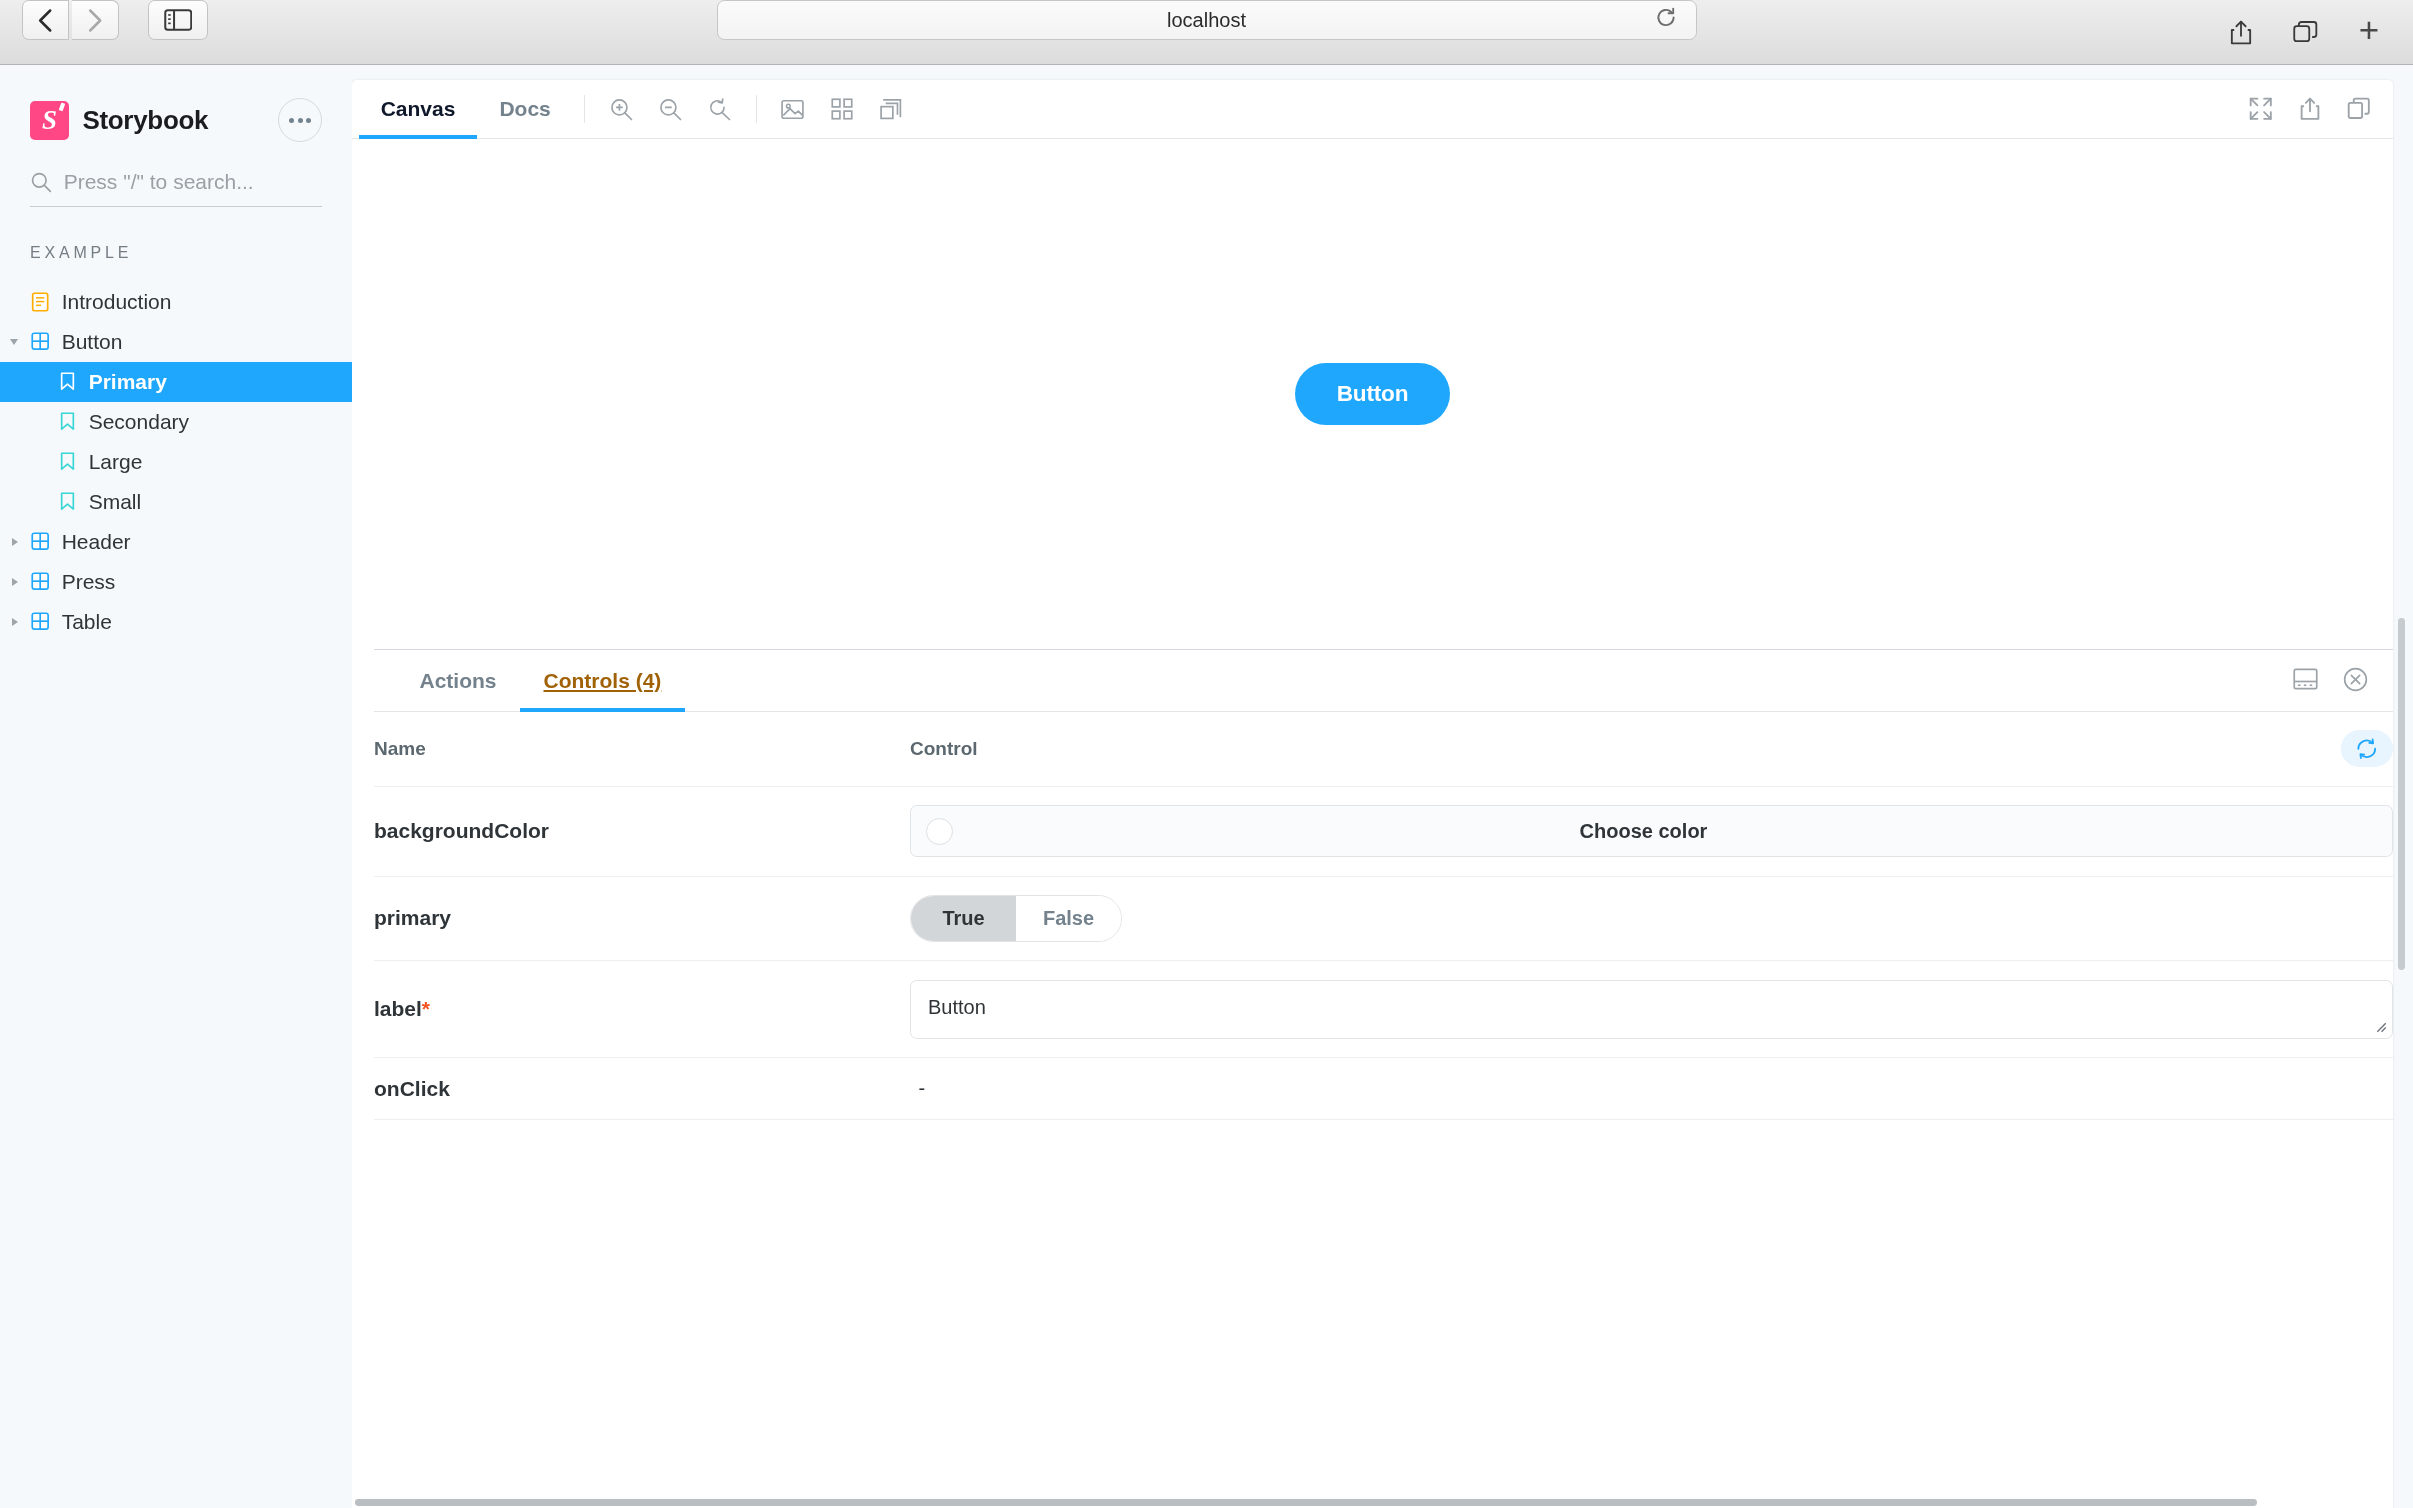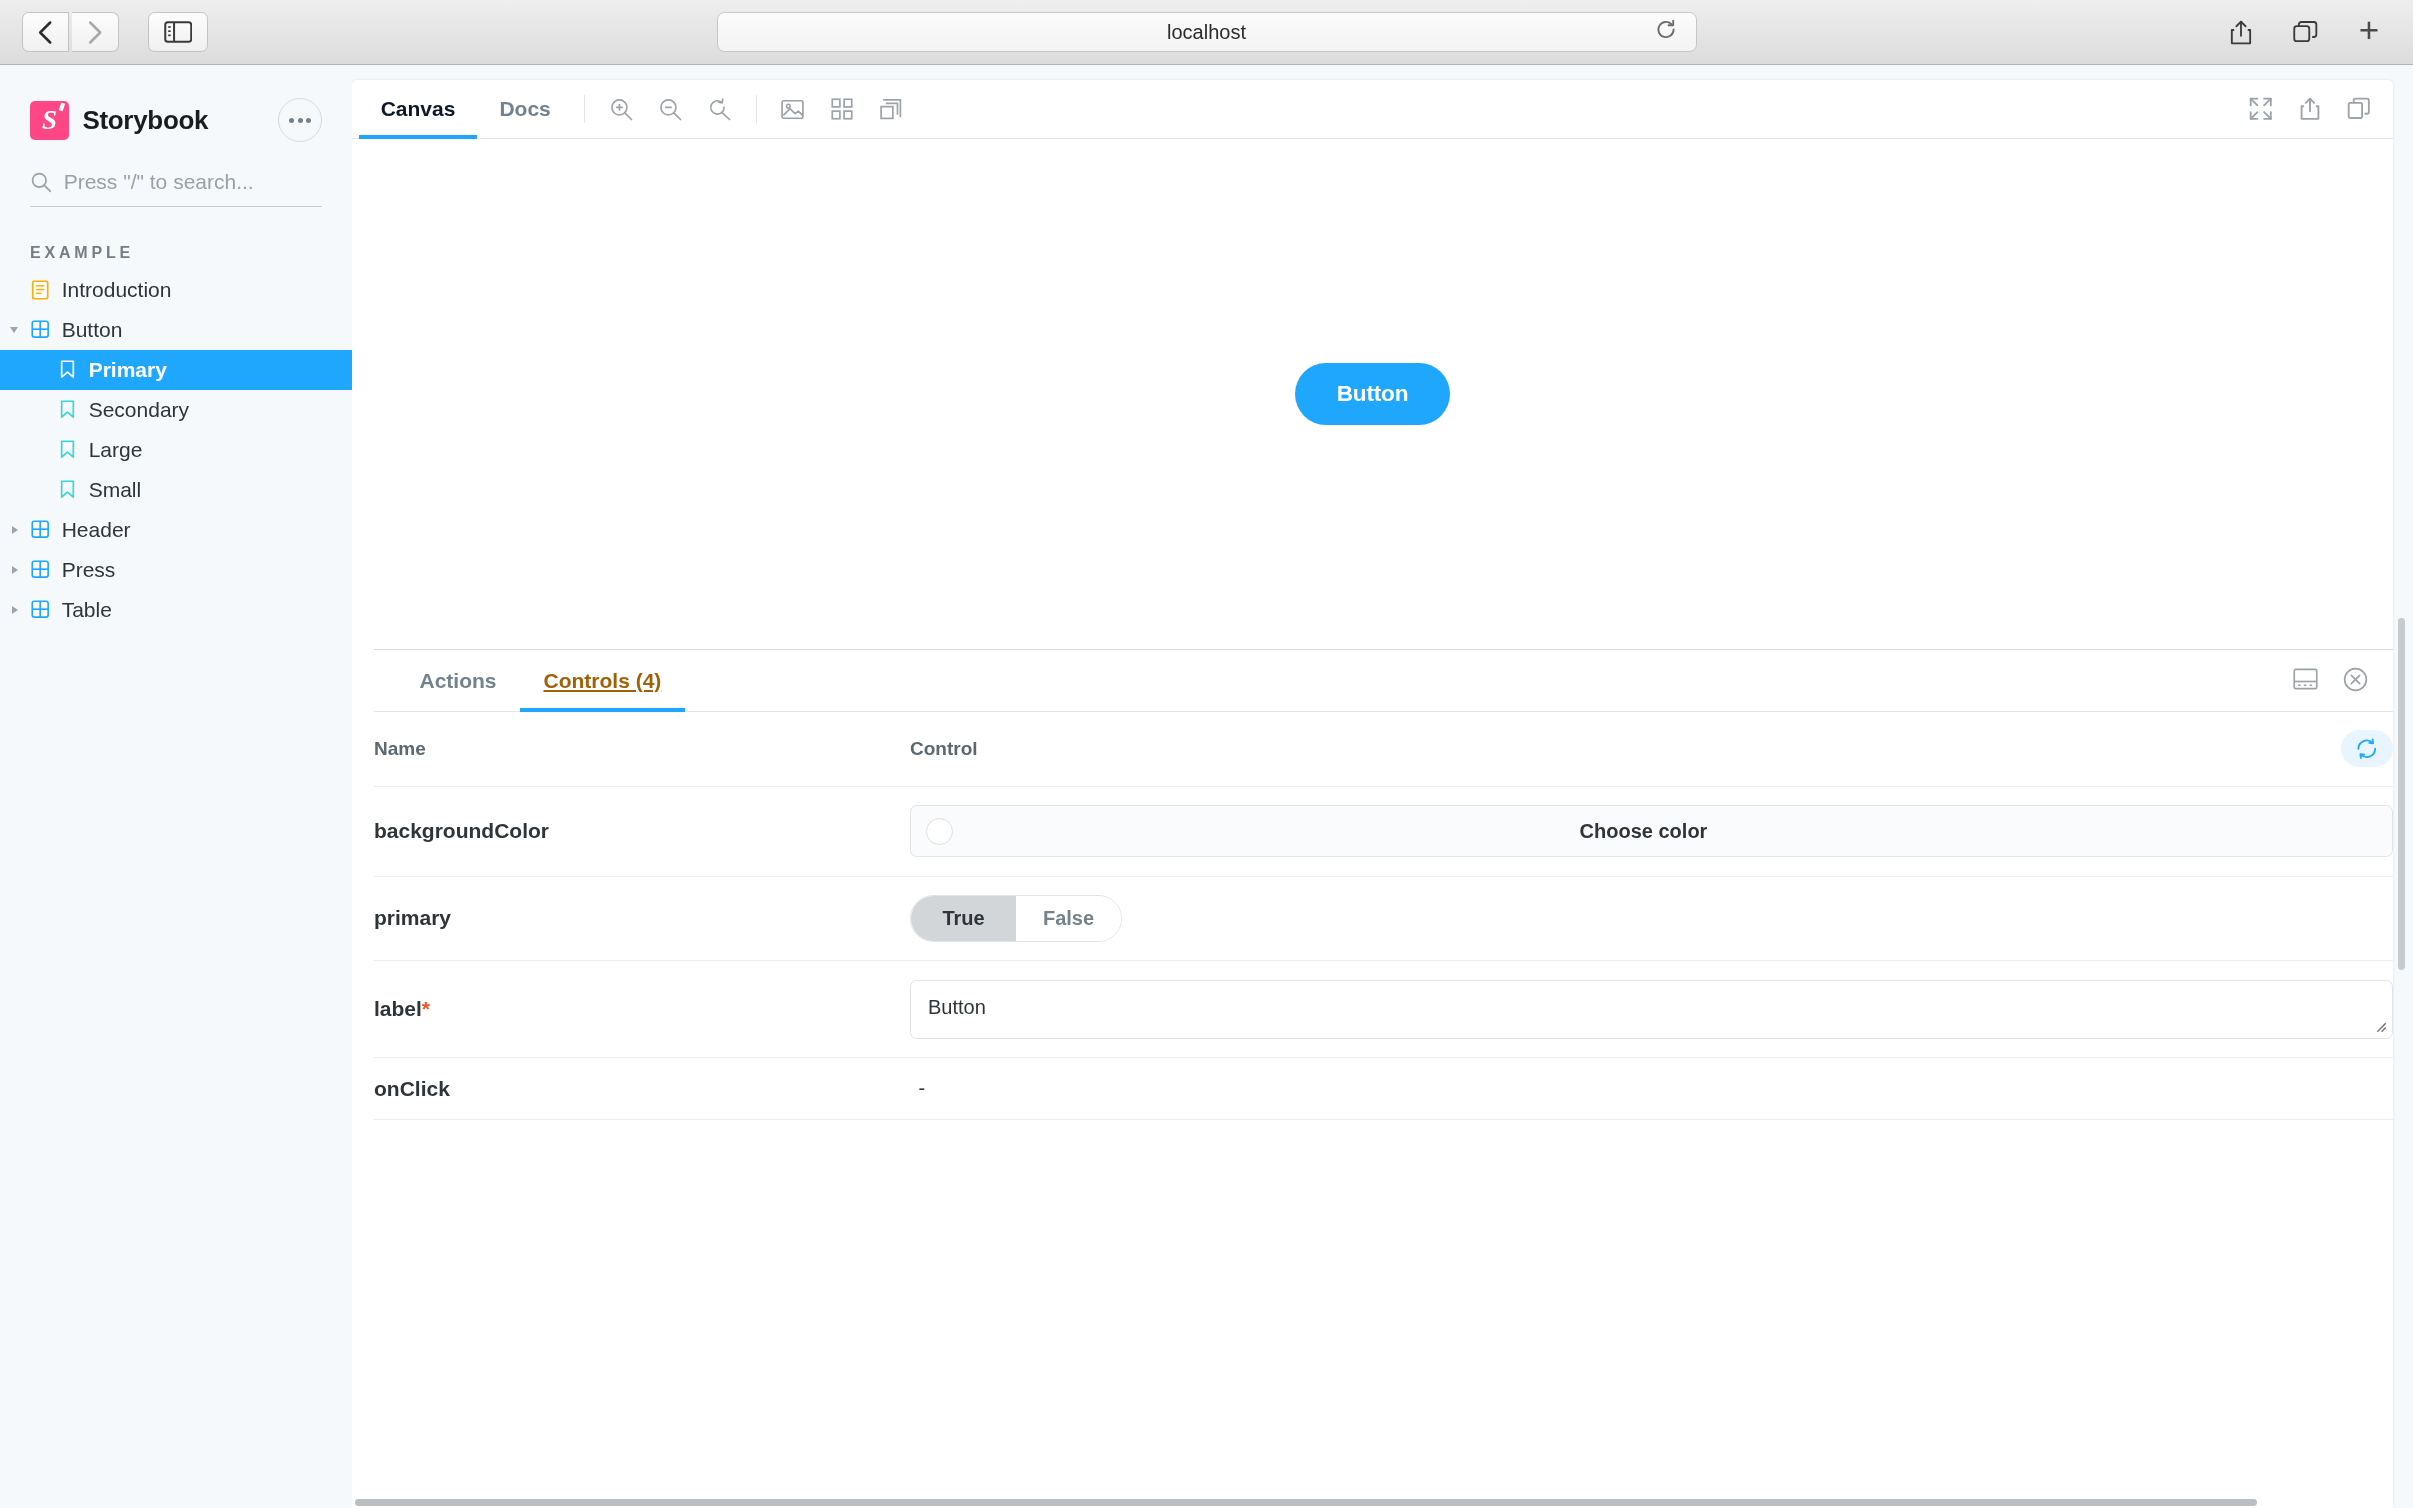"localhost" .browser-chrome { align-items: center -> none }
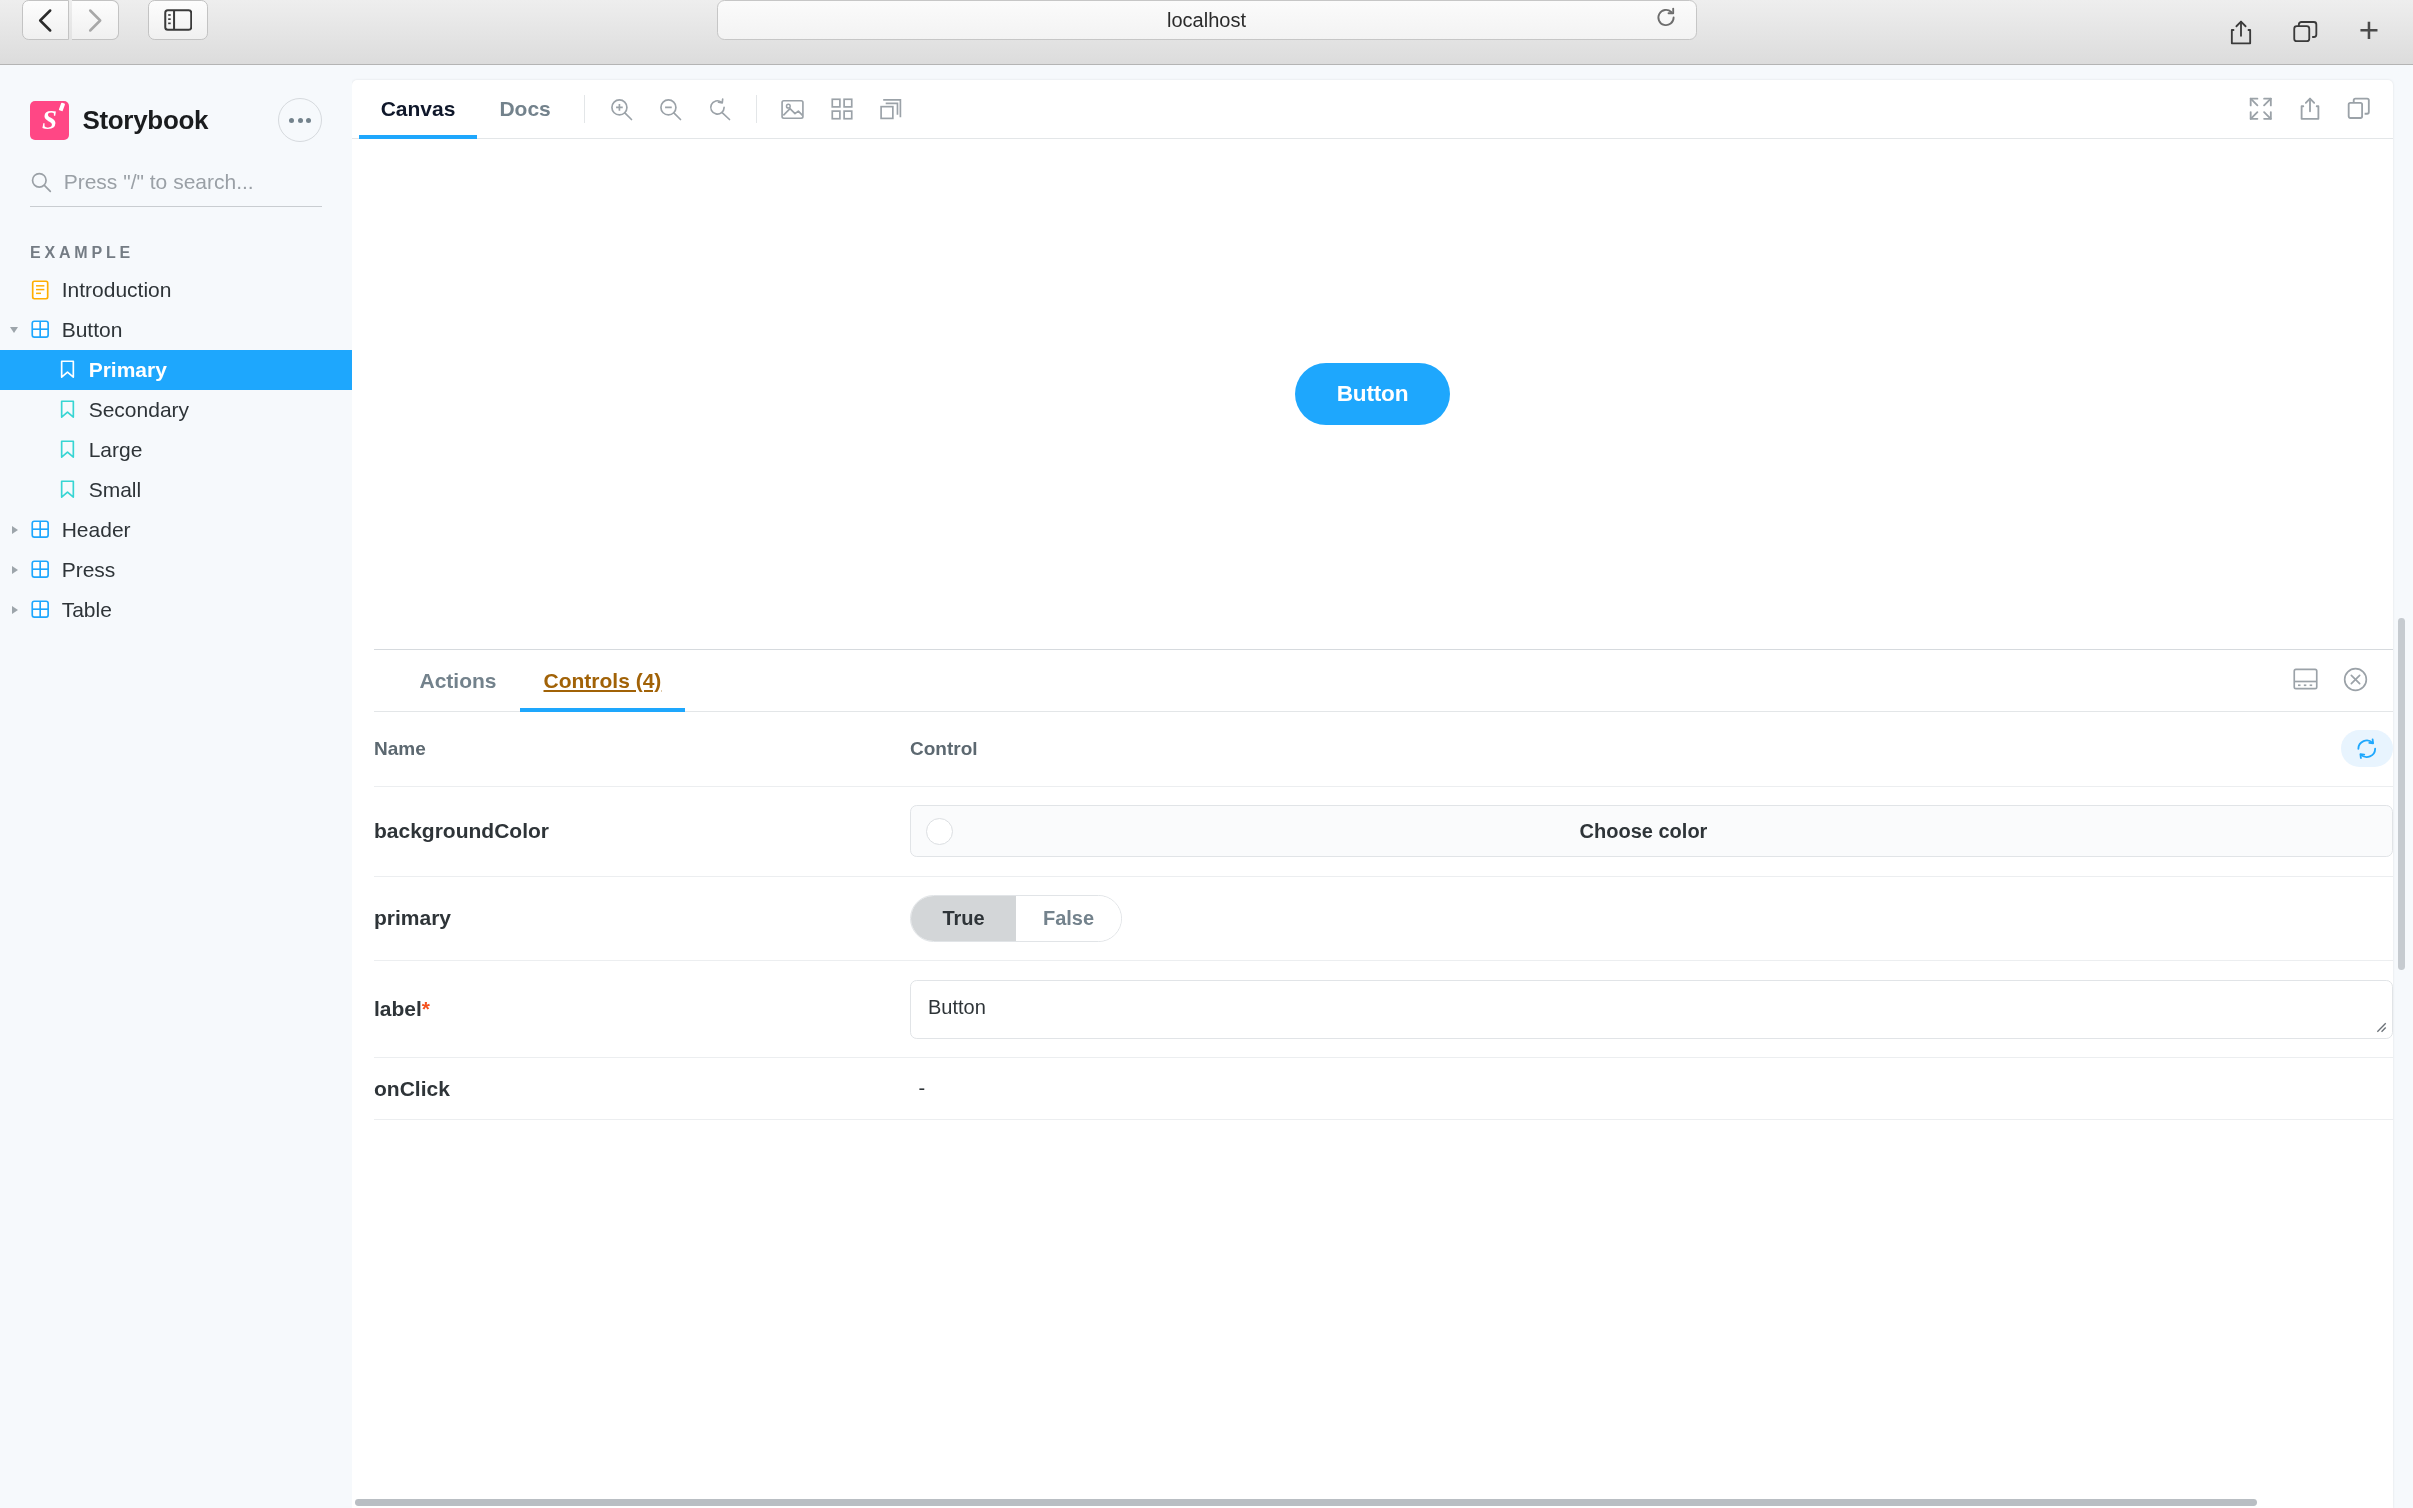"EXAMPLE" .sb-section { font-weight: 700 -> 400; margin: 37px 0 8px 30px -> 37px 0 20px 30px }
